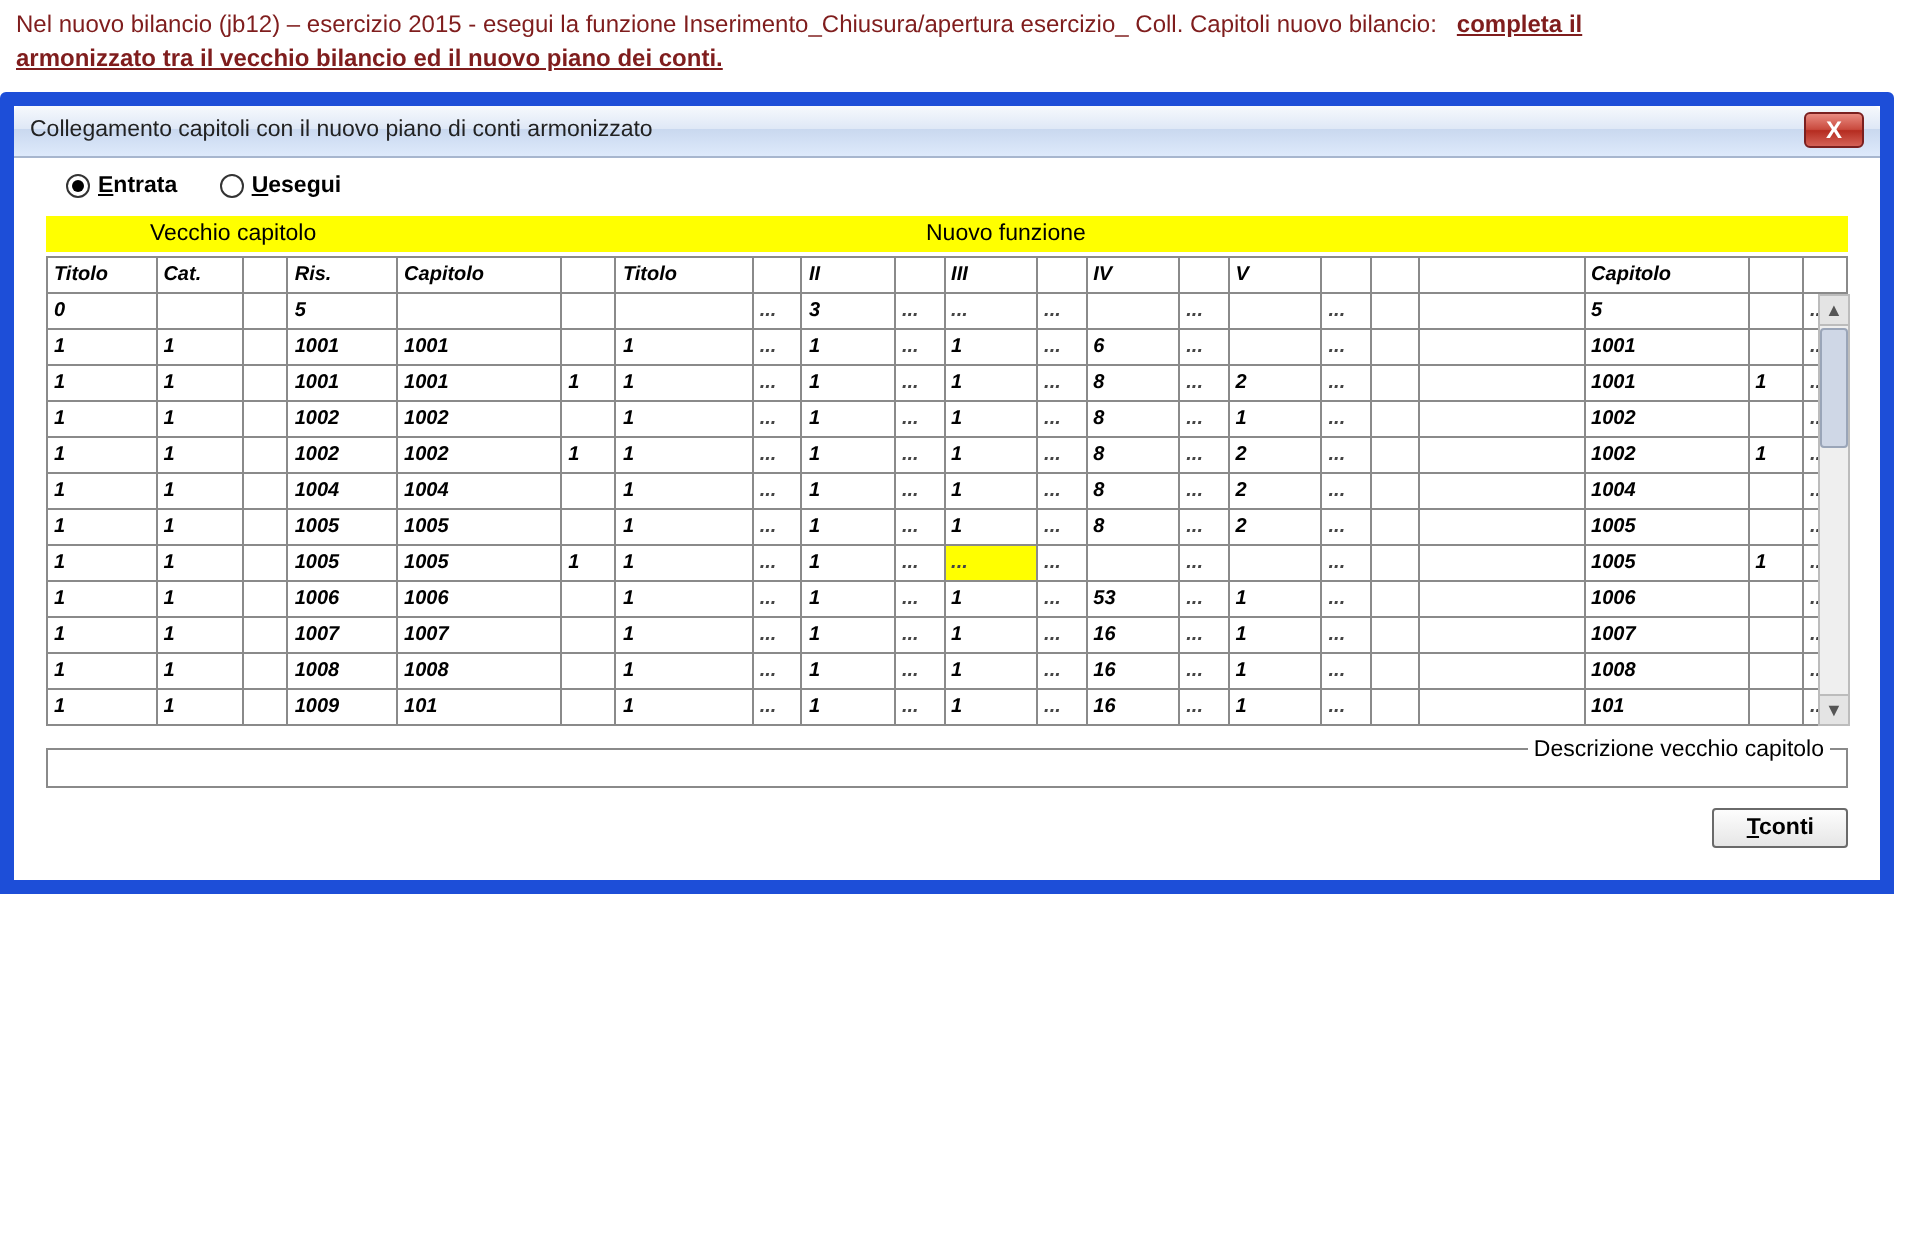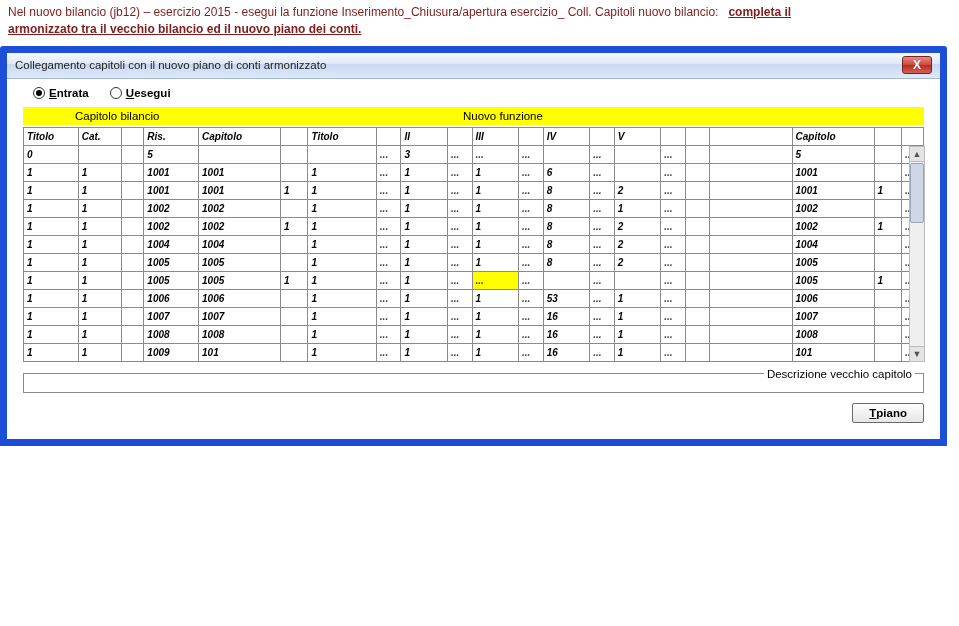"Capitolo bilancio" div.lbl-left { text: Capitolo bilancio -> Vecchio capitolo }
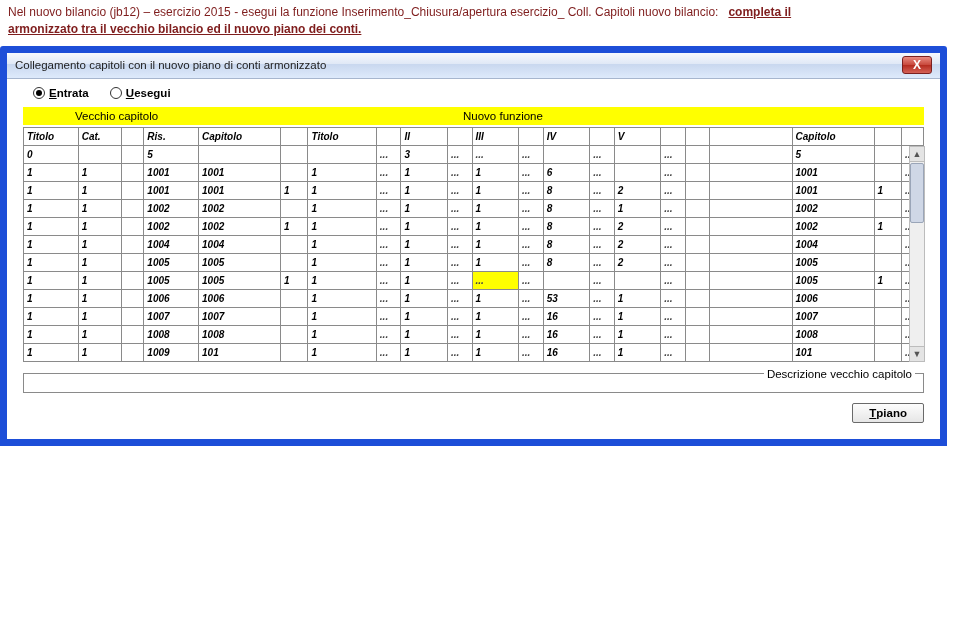"piano" span { text: piano -> conti }
